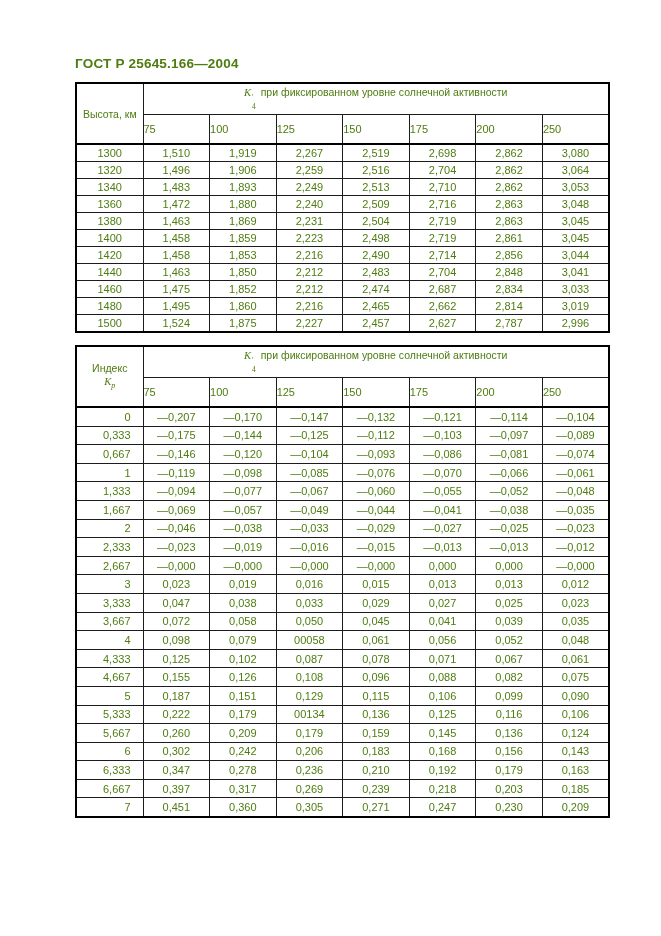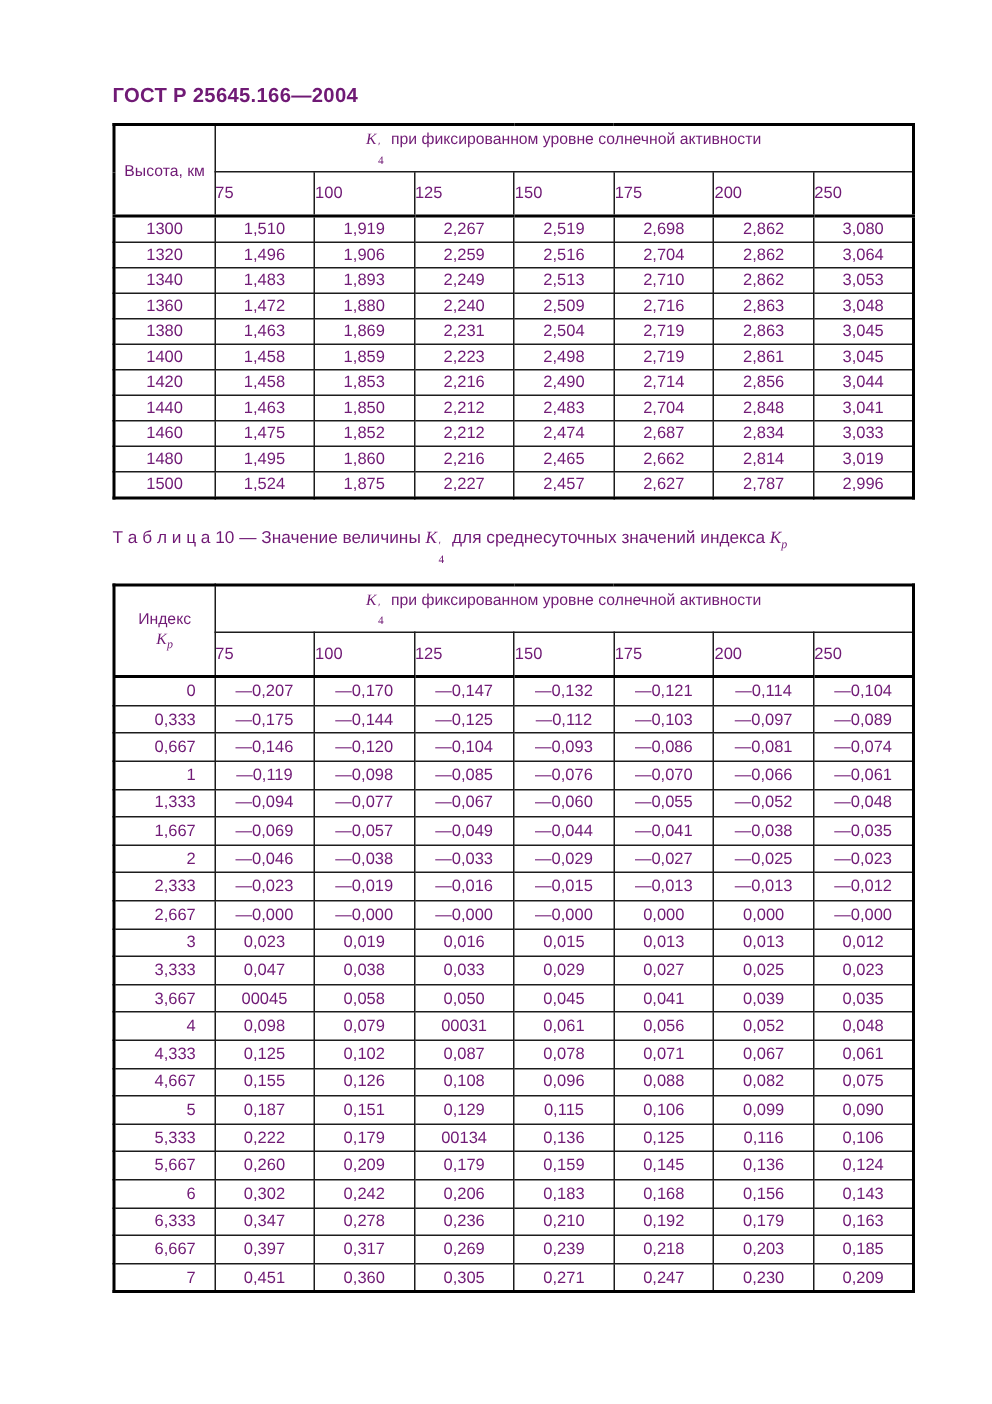"ГОСТ Р 25645.166—2004" .page { color: #701a75 -> #4d7c0f }
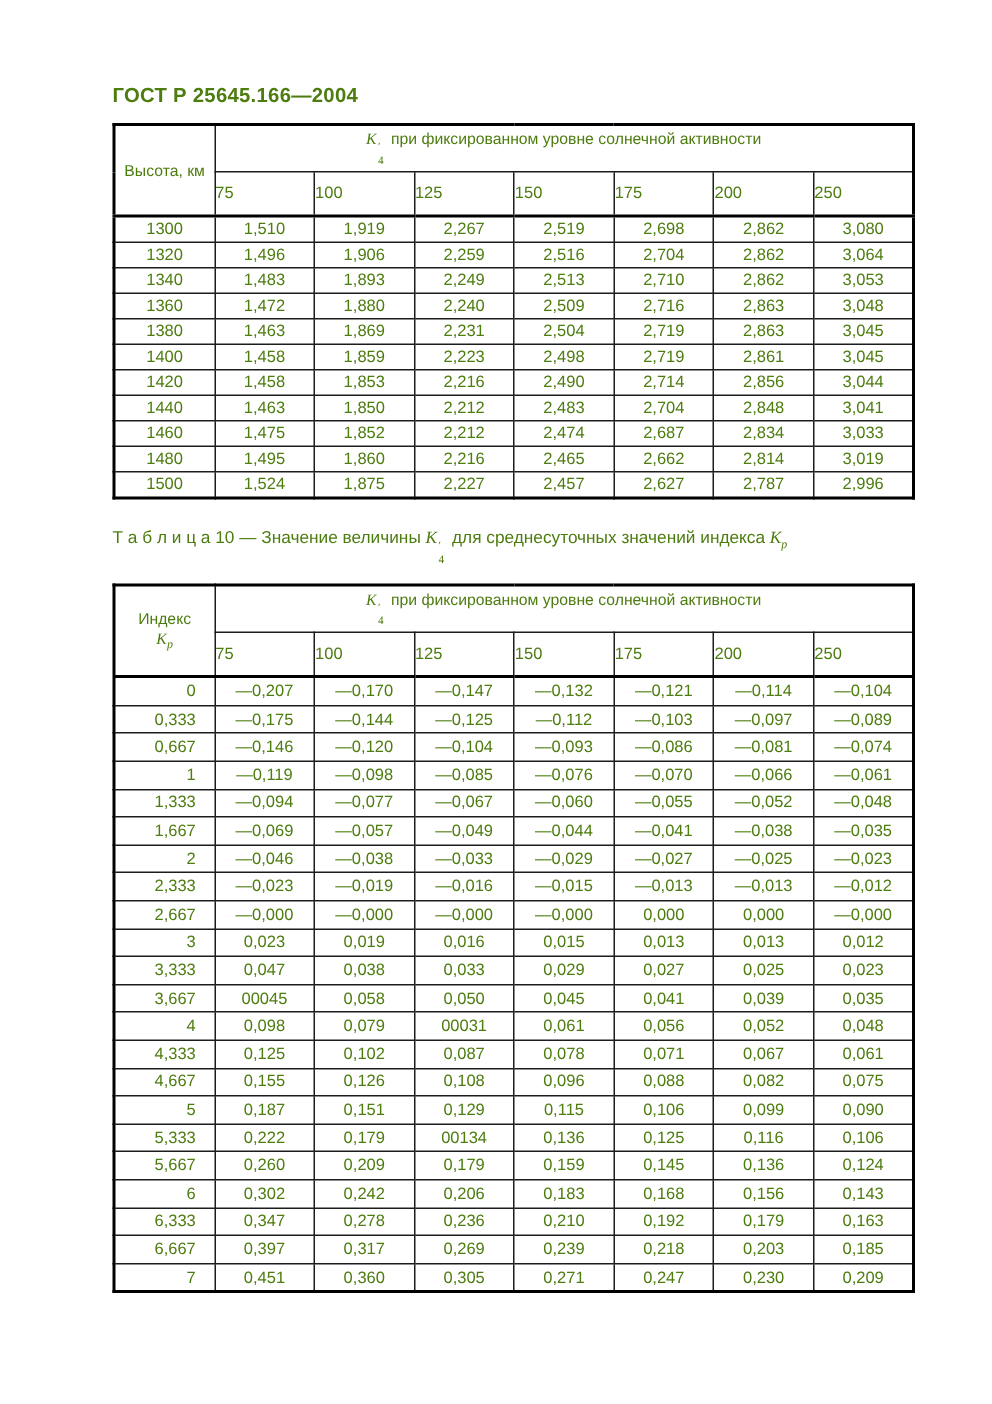"Т а б л и" div.table10-caption { html: <div> <span>Т а б л и ц а 10 — Значение величины</span> <span><span>K</span><span> <span>′</span> <span>4</span> </span></span> <span>для среднесуточных значений индекса</span> <span><span>K</span><sub>p</sub></span> </div> -> none }
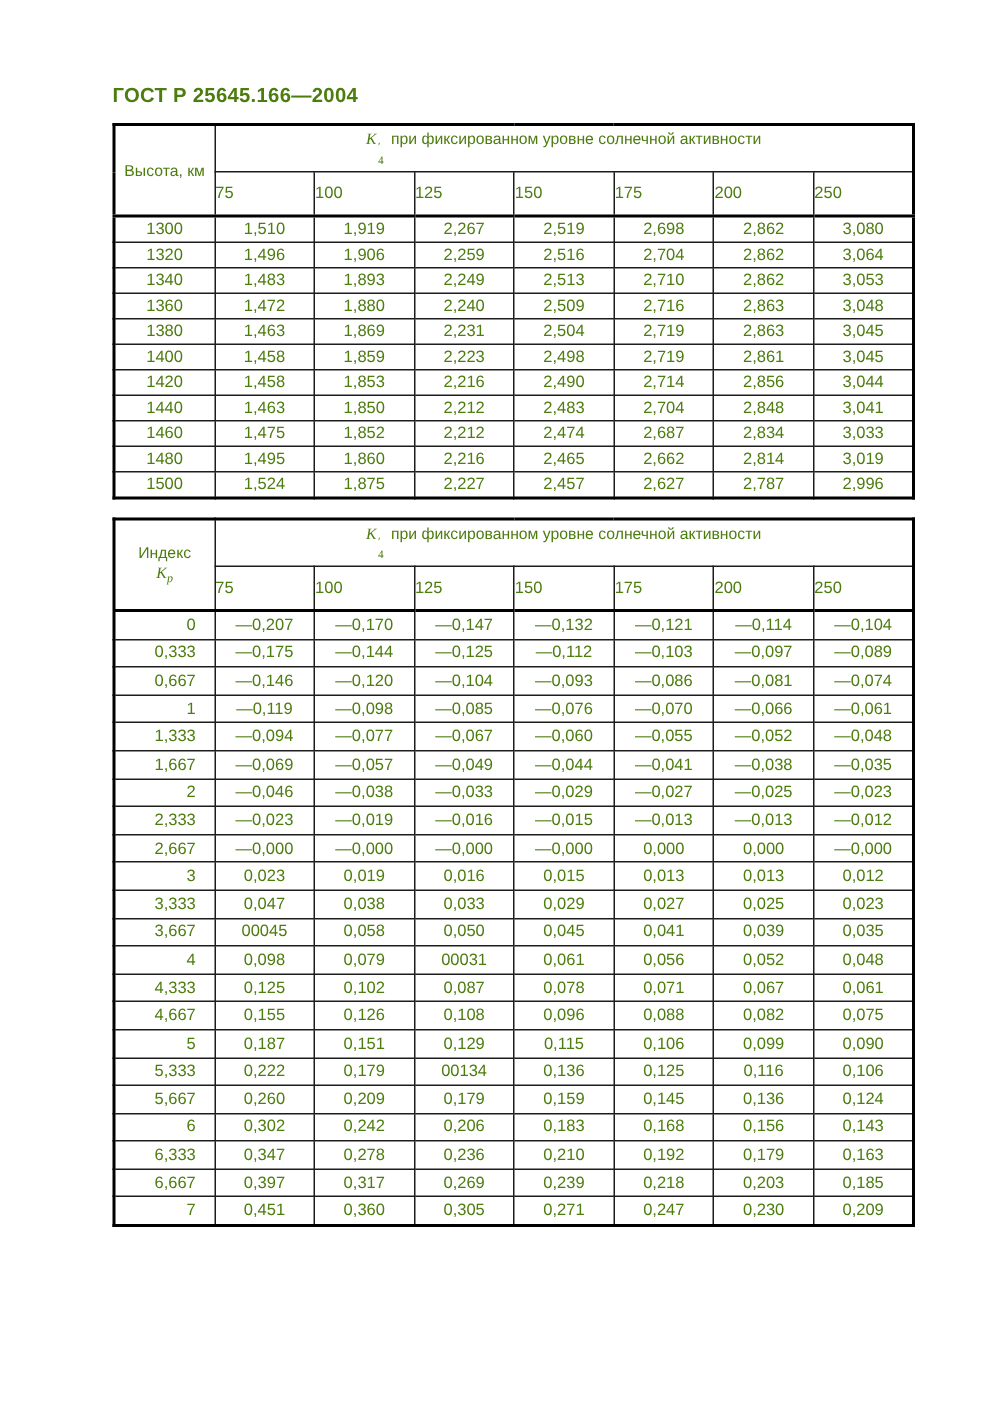"00045" td { text: 00045 -> 0,072 }
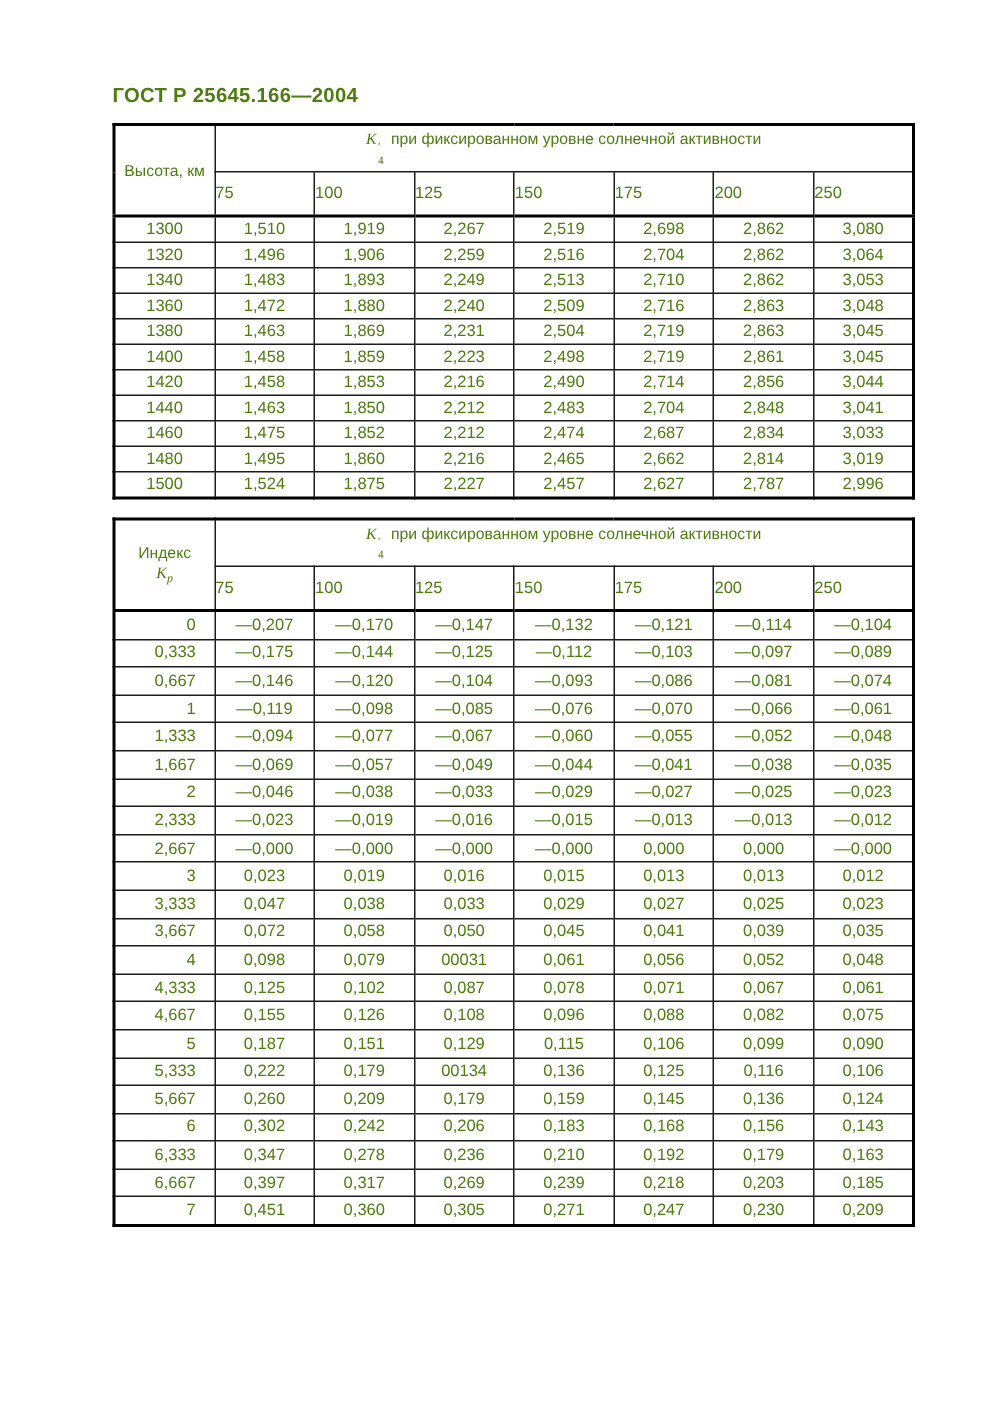"00031" td { text: 00031 -> 00058 }
